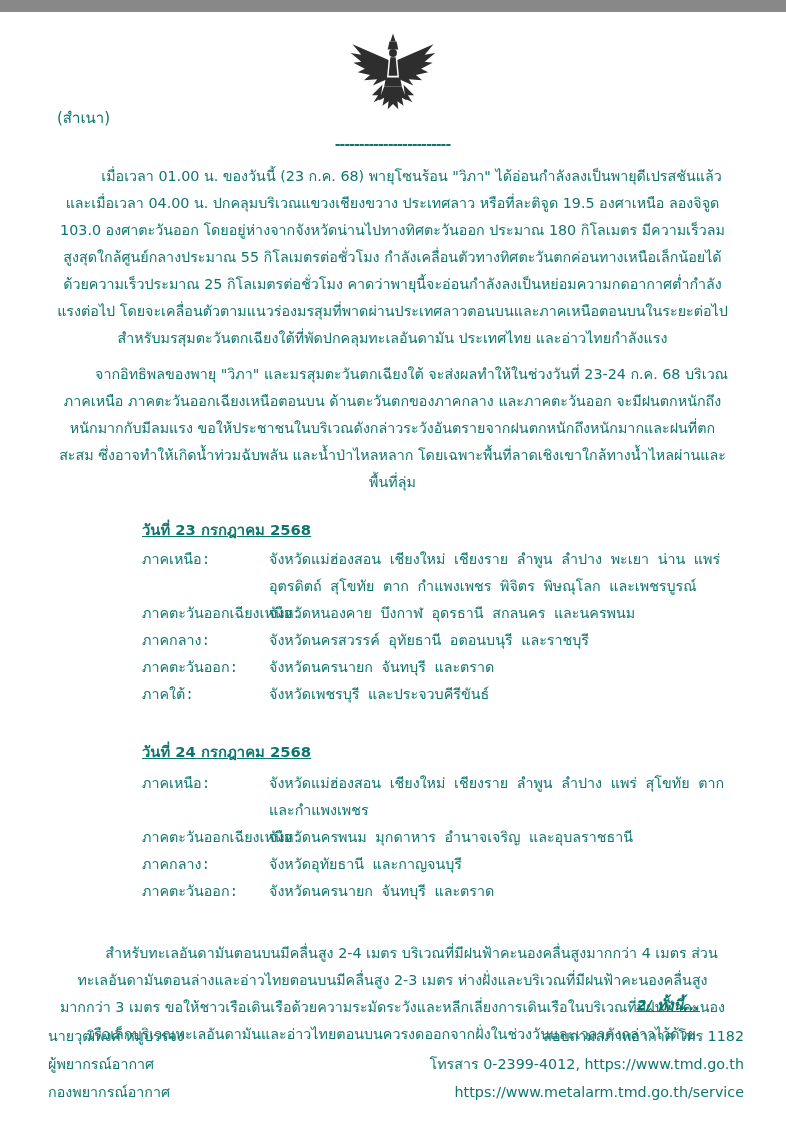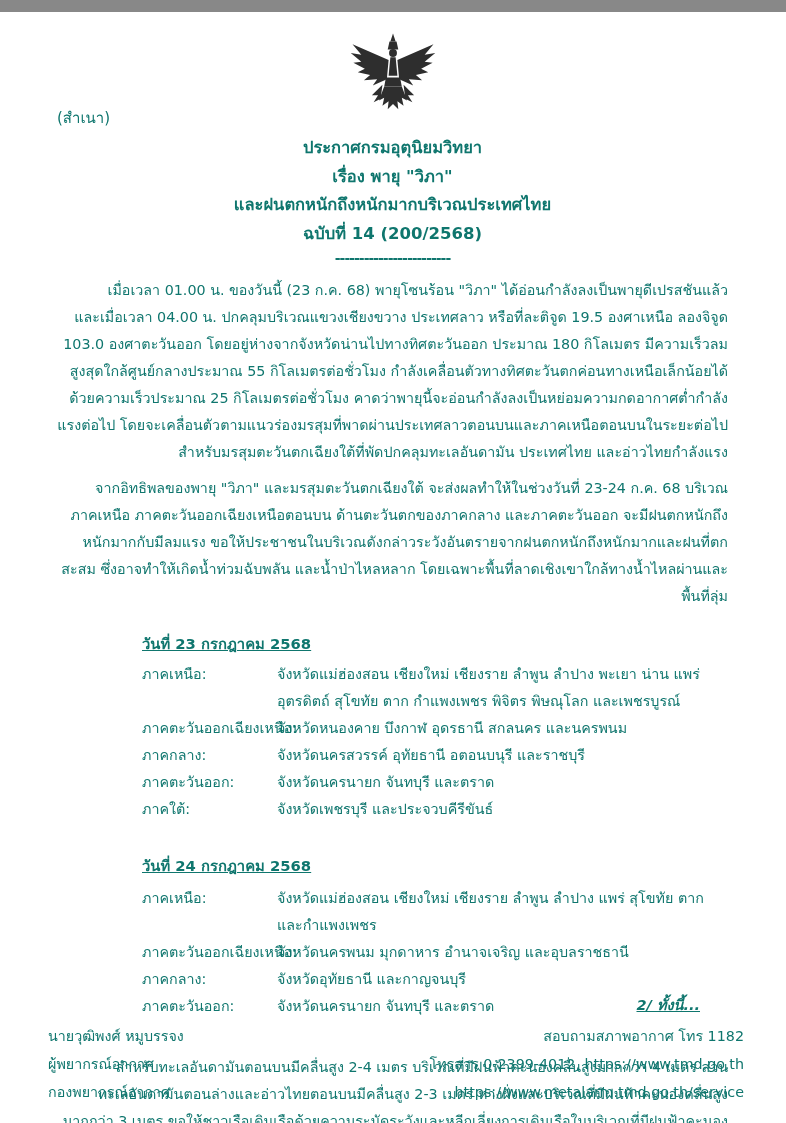"ประกาศกรมอุตุนิยมวิทยา" div.title-block { html: <div> <div>ประกาศกรมอุตุนิยมวิทยา</div> <div>เรื่อง พายุ "วิภา"</div> <div>และฝนตกหนักถึงหนักมากบริเวณประเทศไทย</div> <div>ฉบับที่ 14 (200/2568)</div> </div> -> none }
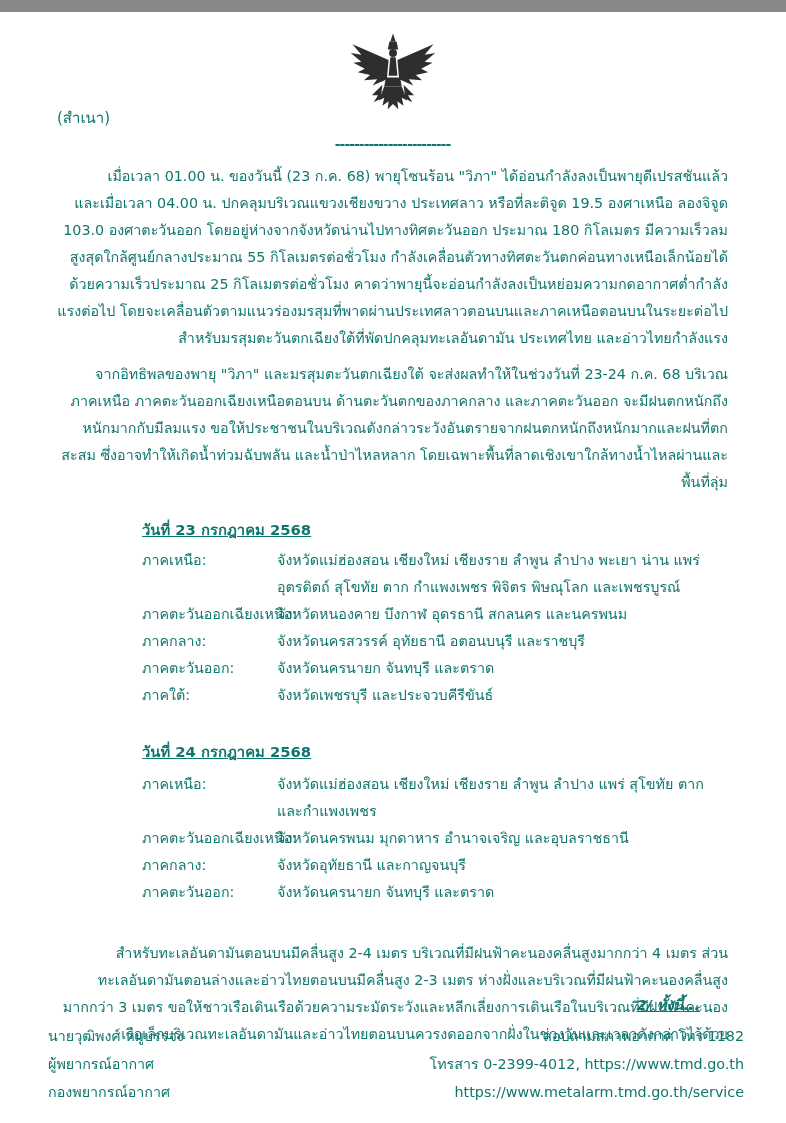"เมื่อเวลา 01.00 น. ของวันนี้ (23" .para { text-align: right -> center }
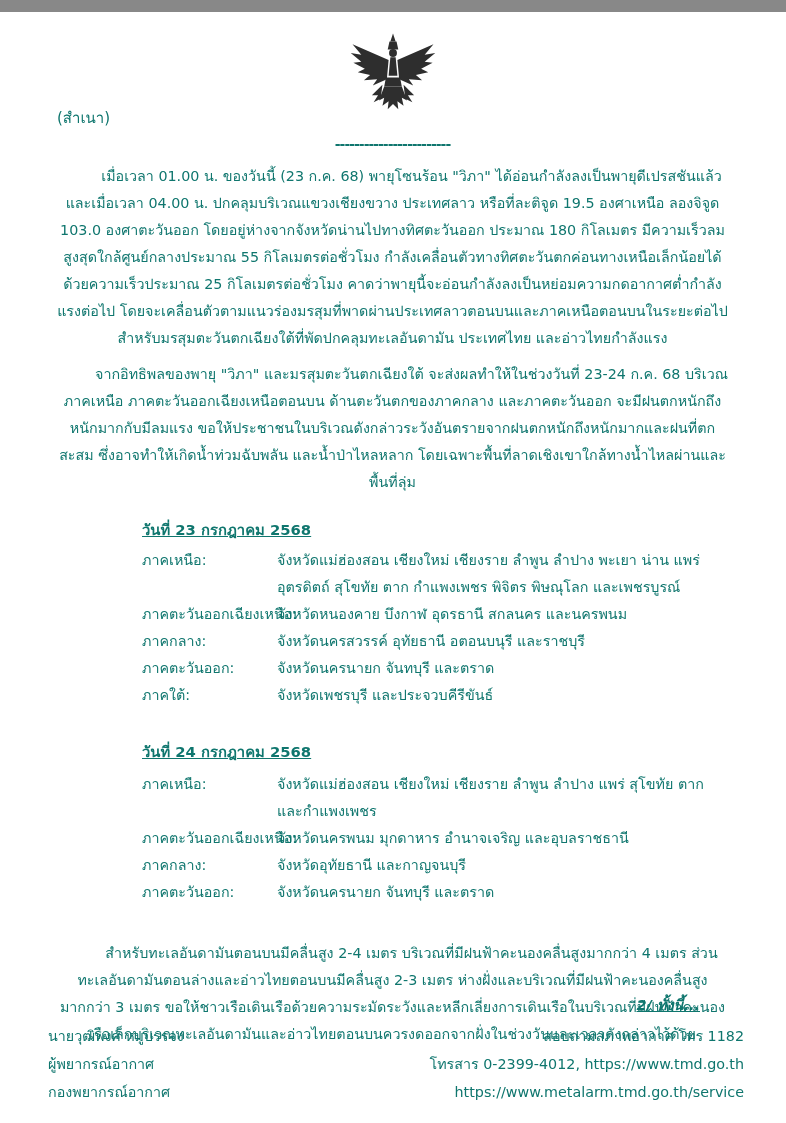"ภาคเหนือ:" .day-table { column-gap: 12px -> 4px; font-family: none -> Liberation Mono, monospace }
